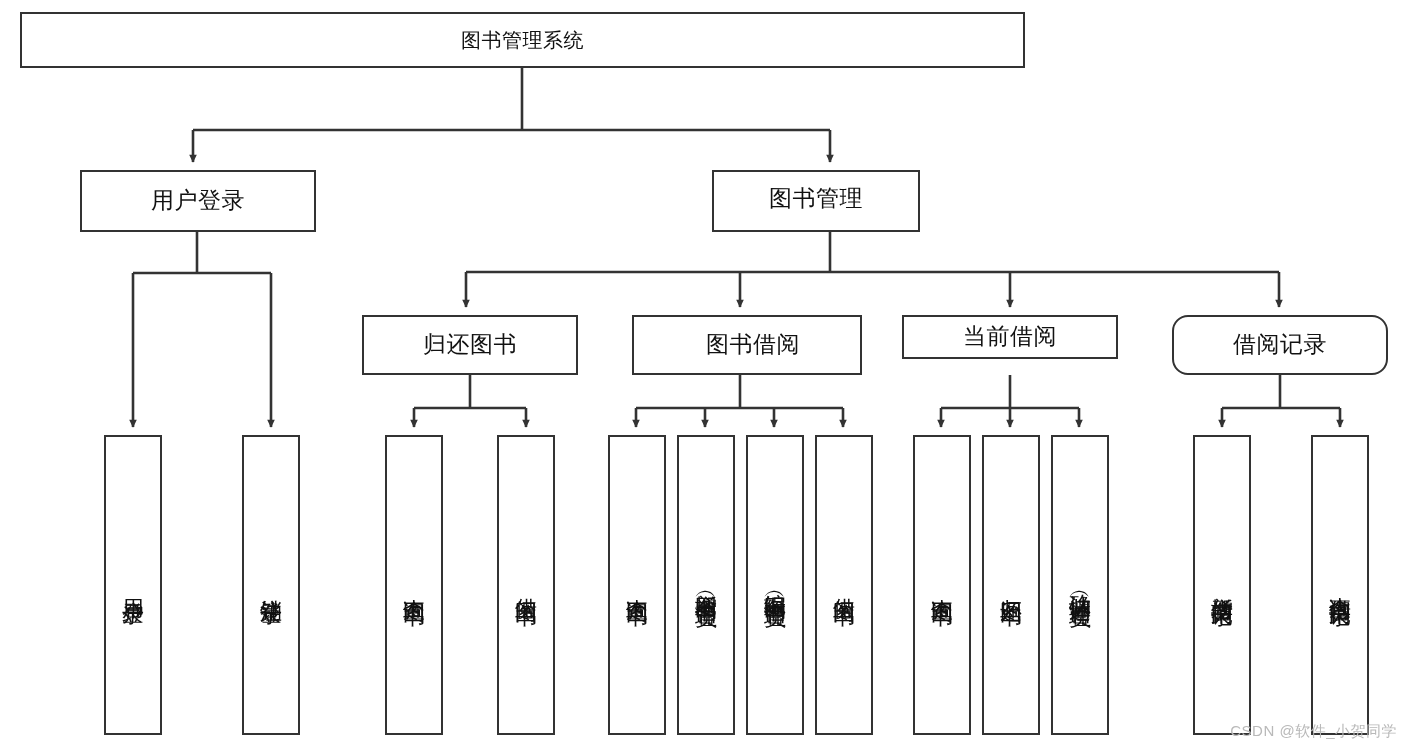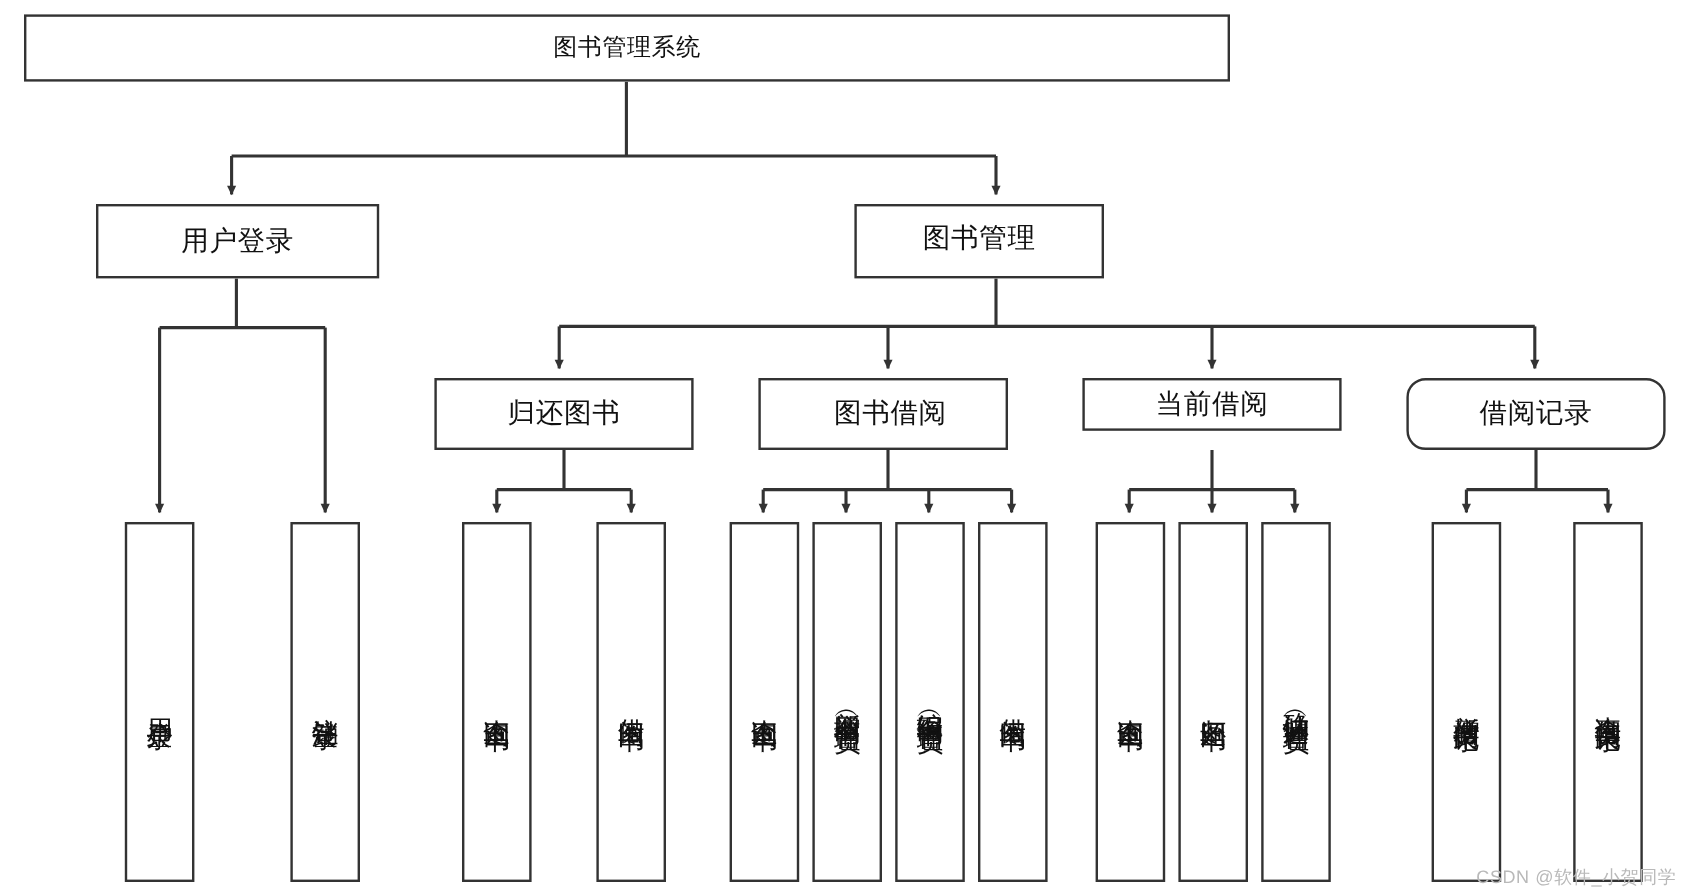"图书借阅" div.node { width: 208px -> 230px }
